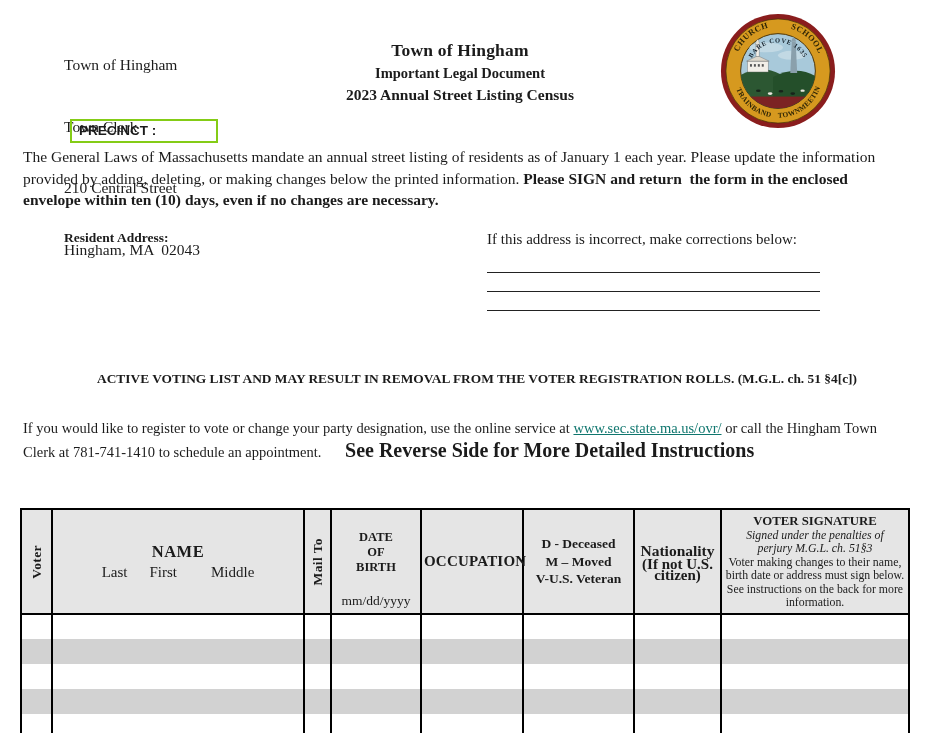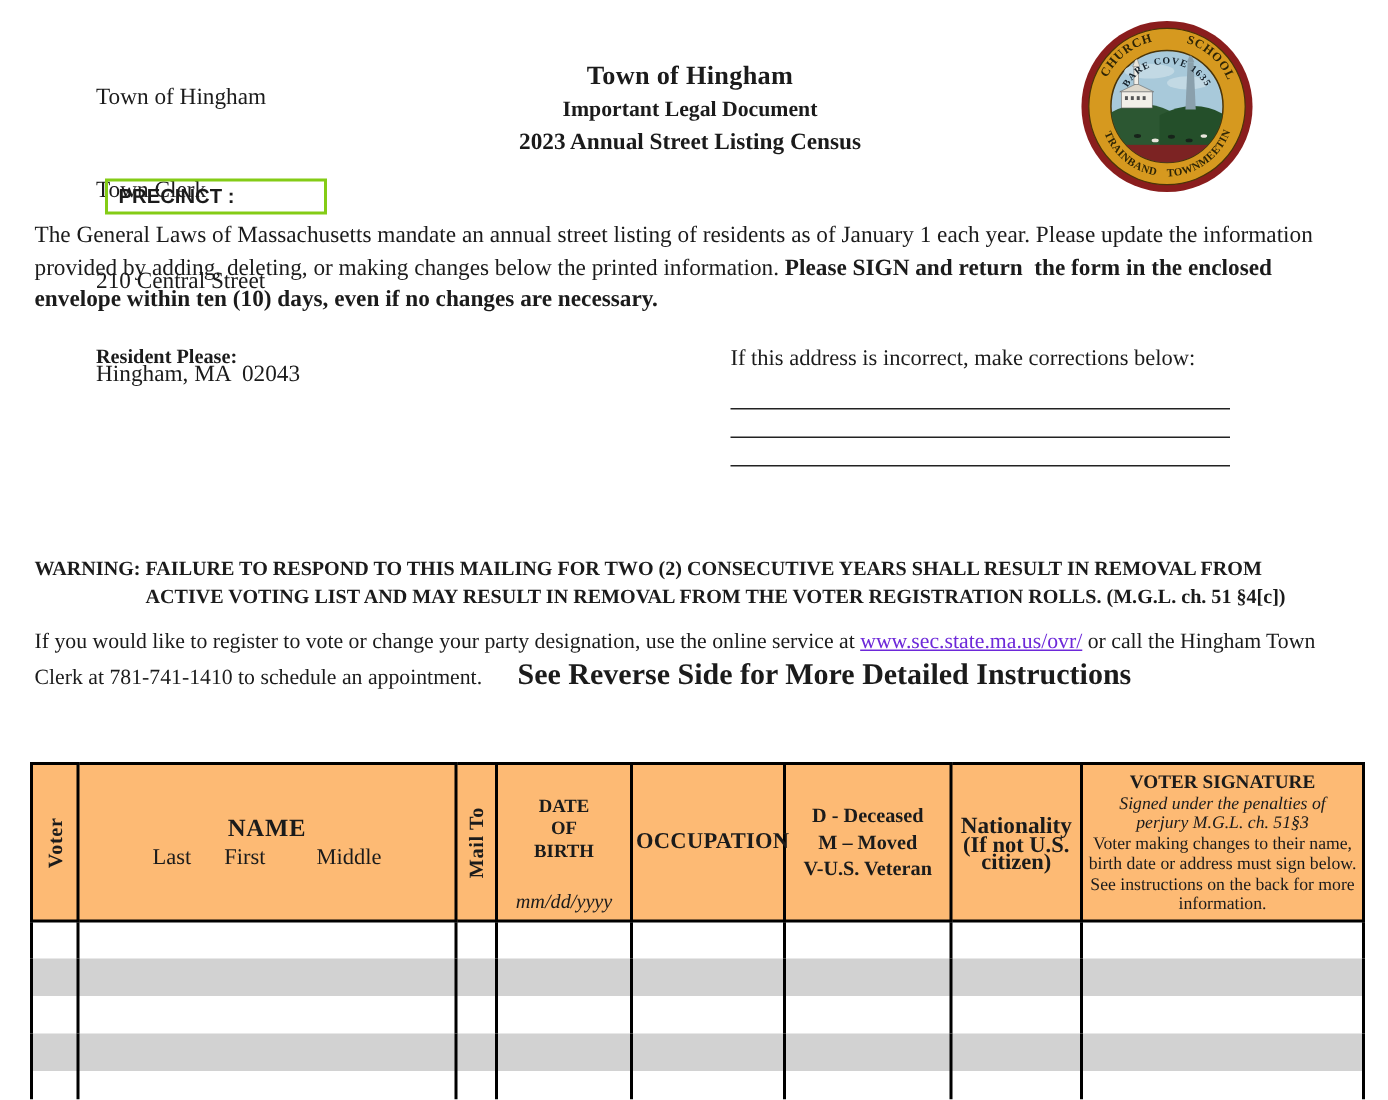"Resident Please:" div.resident-label { text: Please -> Address }
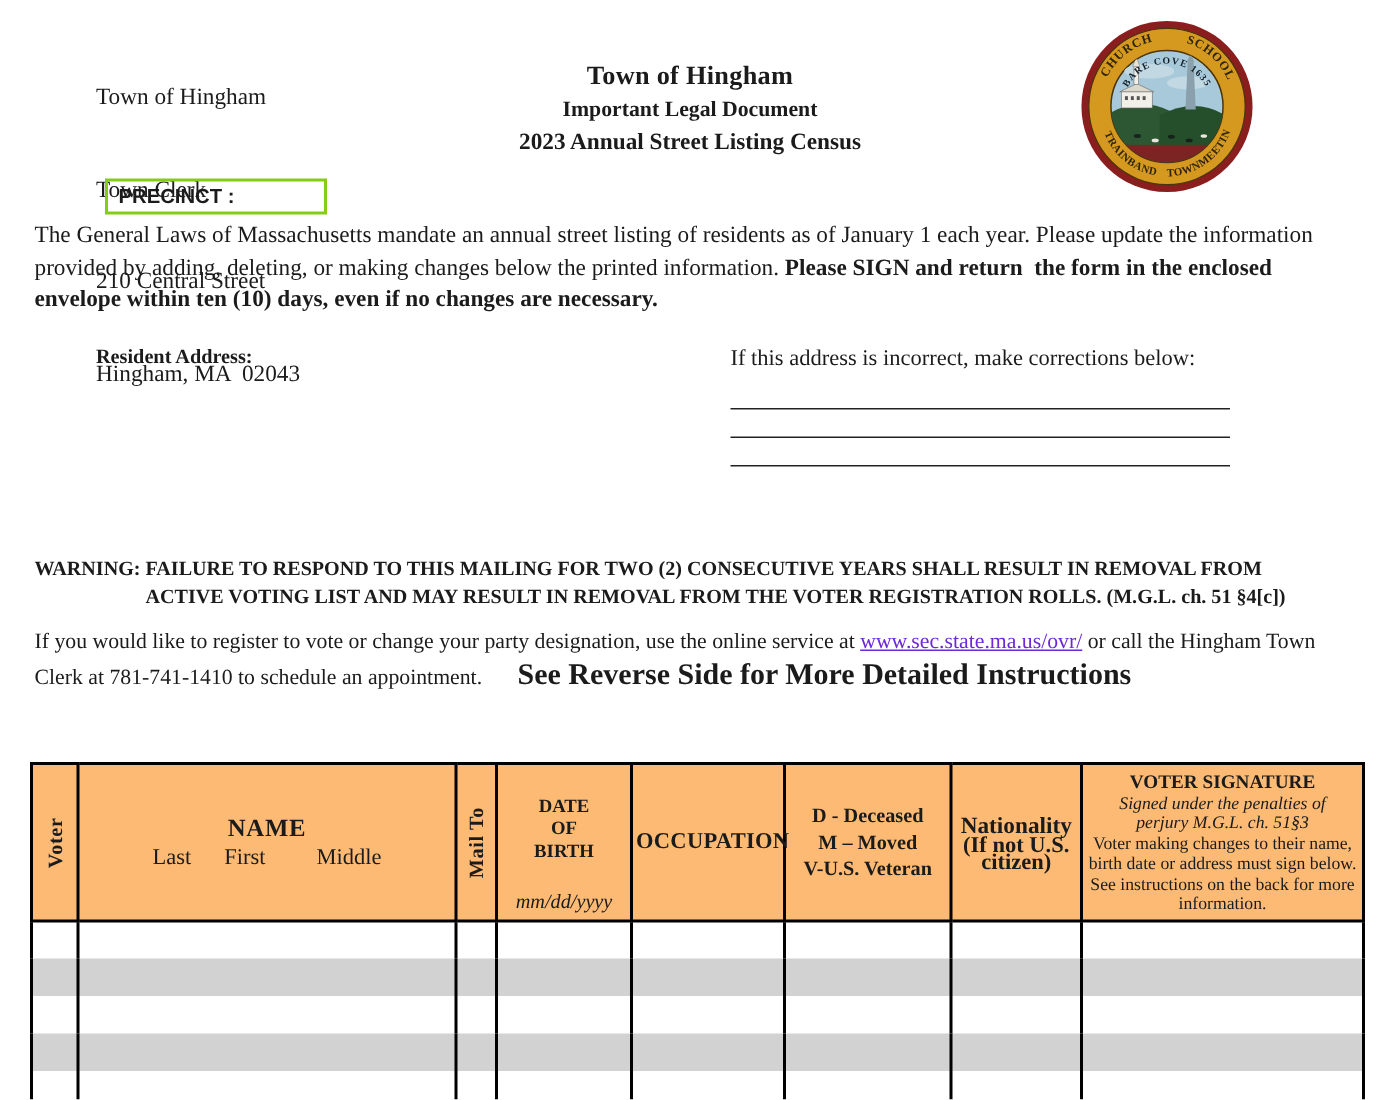"WARNING: FAILURE TO RESPOND TO" div { html: <div>WARNING: FAILURE TO RESPOND TO THIS MAILING FOR TWO (2) CONSECUTIVE YEARS SHALL RESULT IN REMOVAL FROM</div> -> none }
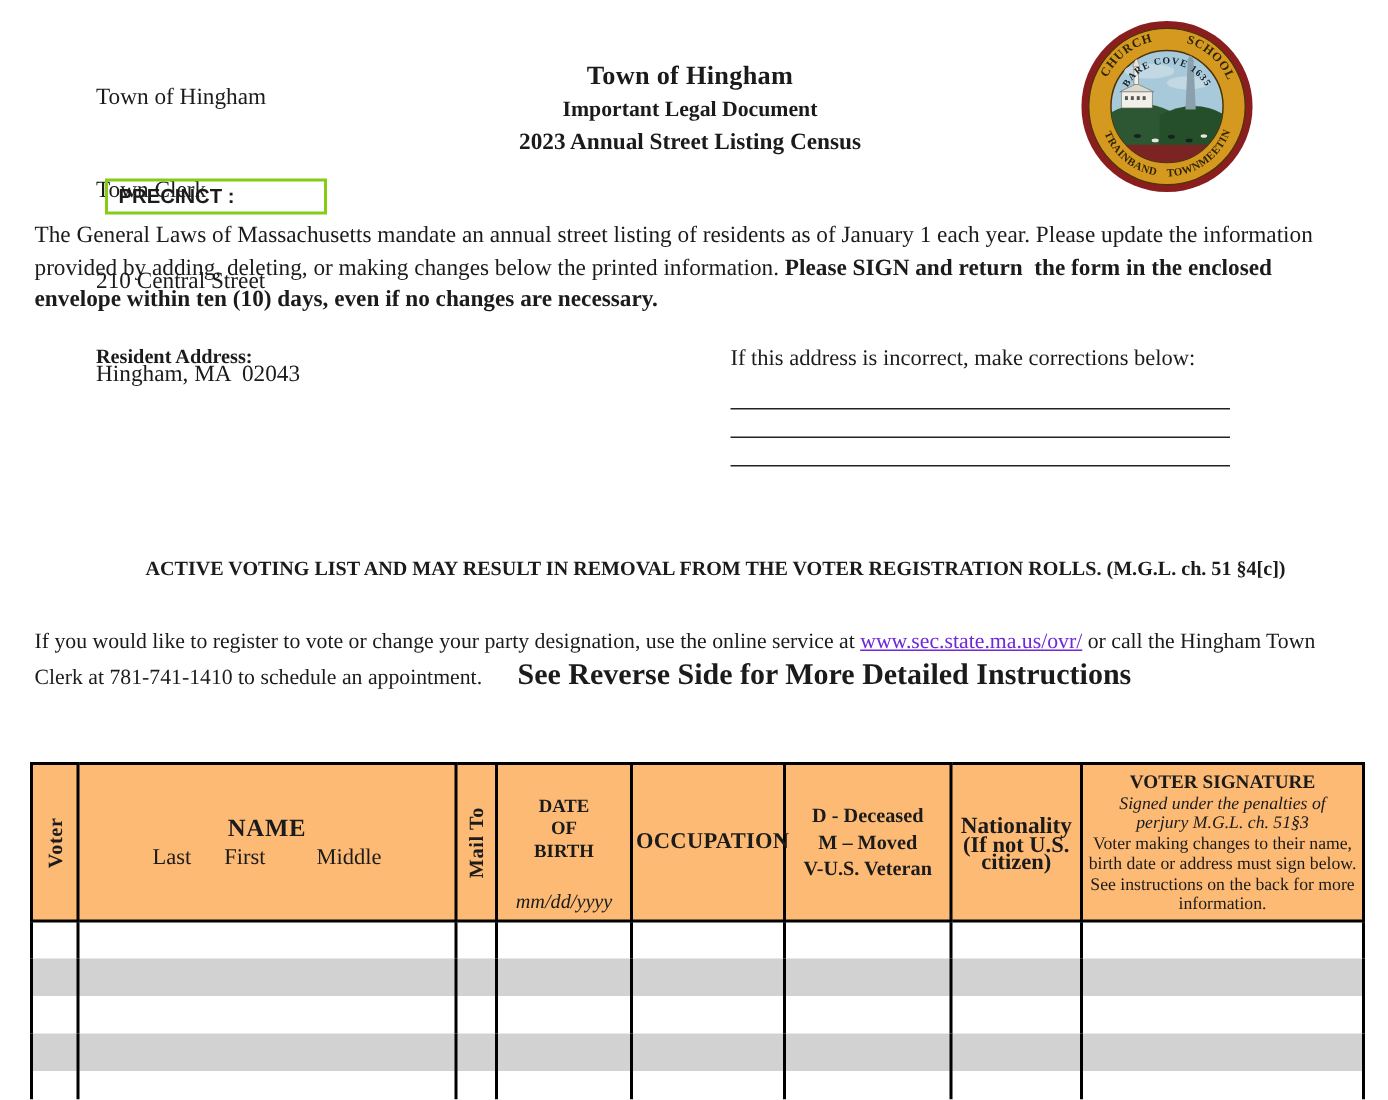"www.sec.state.ma.us/ovr/" .register a { color: #6d28d9 -> #0f766e }
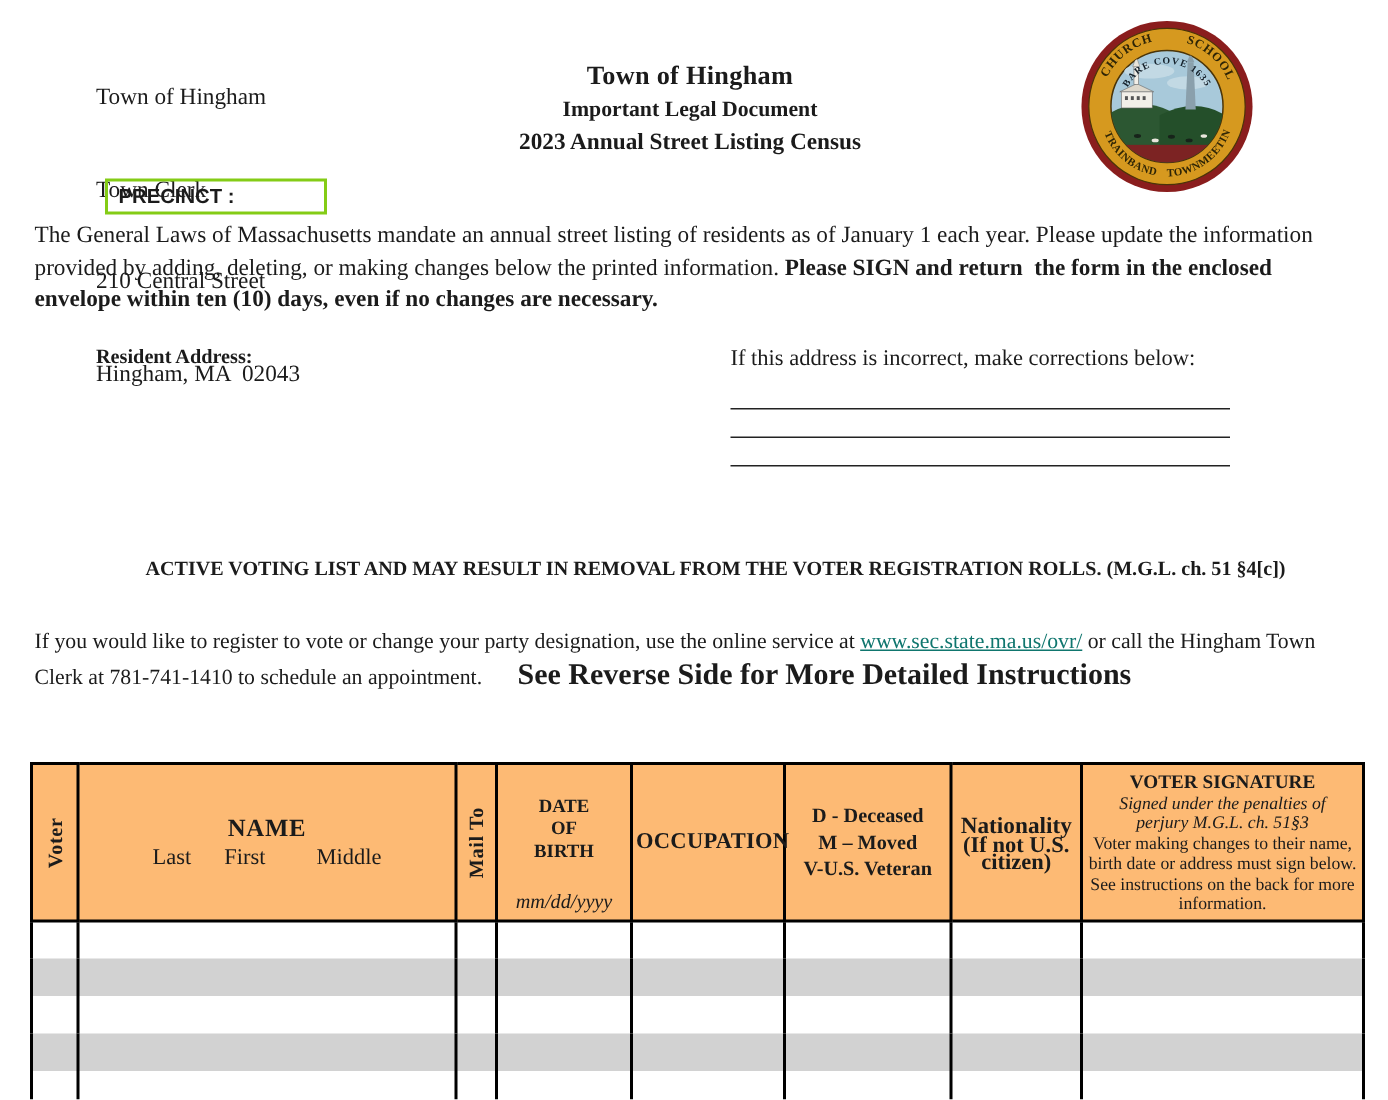"VOTER SIGNATURE" .census th { background: #fdba74 -> #e5e5e5 }
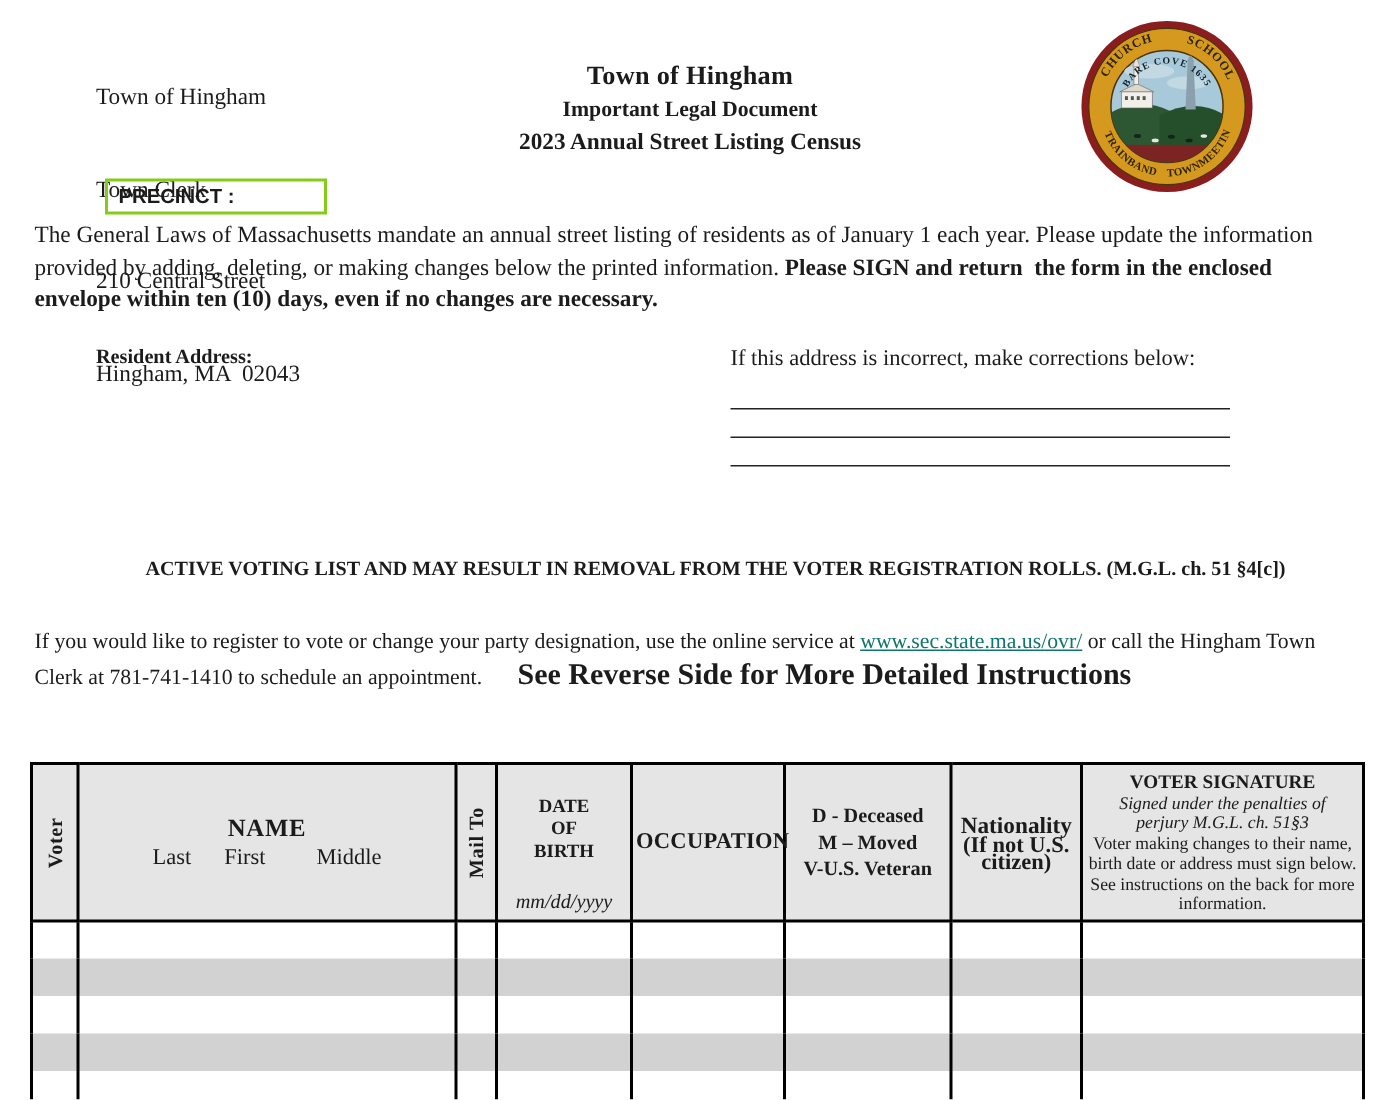"mm/dd/yyyy" .dob-fmt { font-style: italic -> none }
